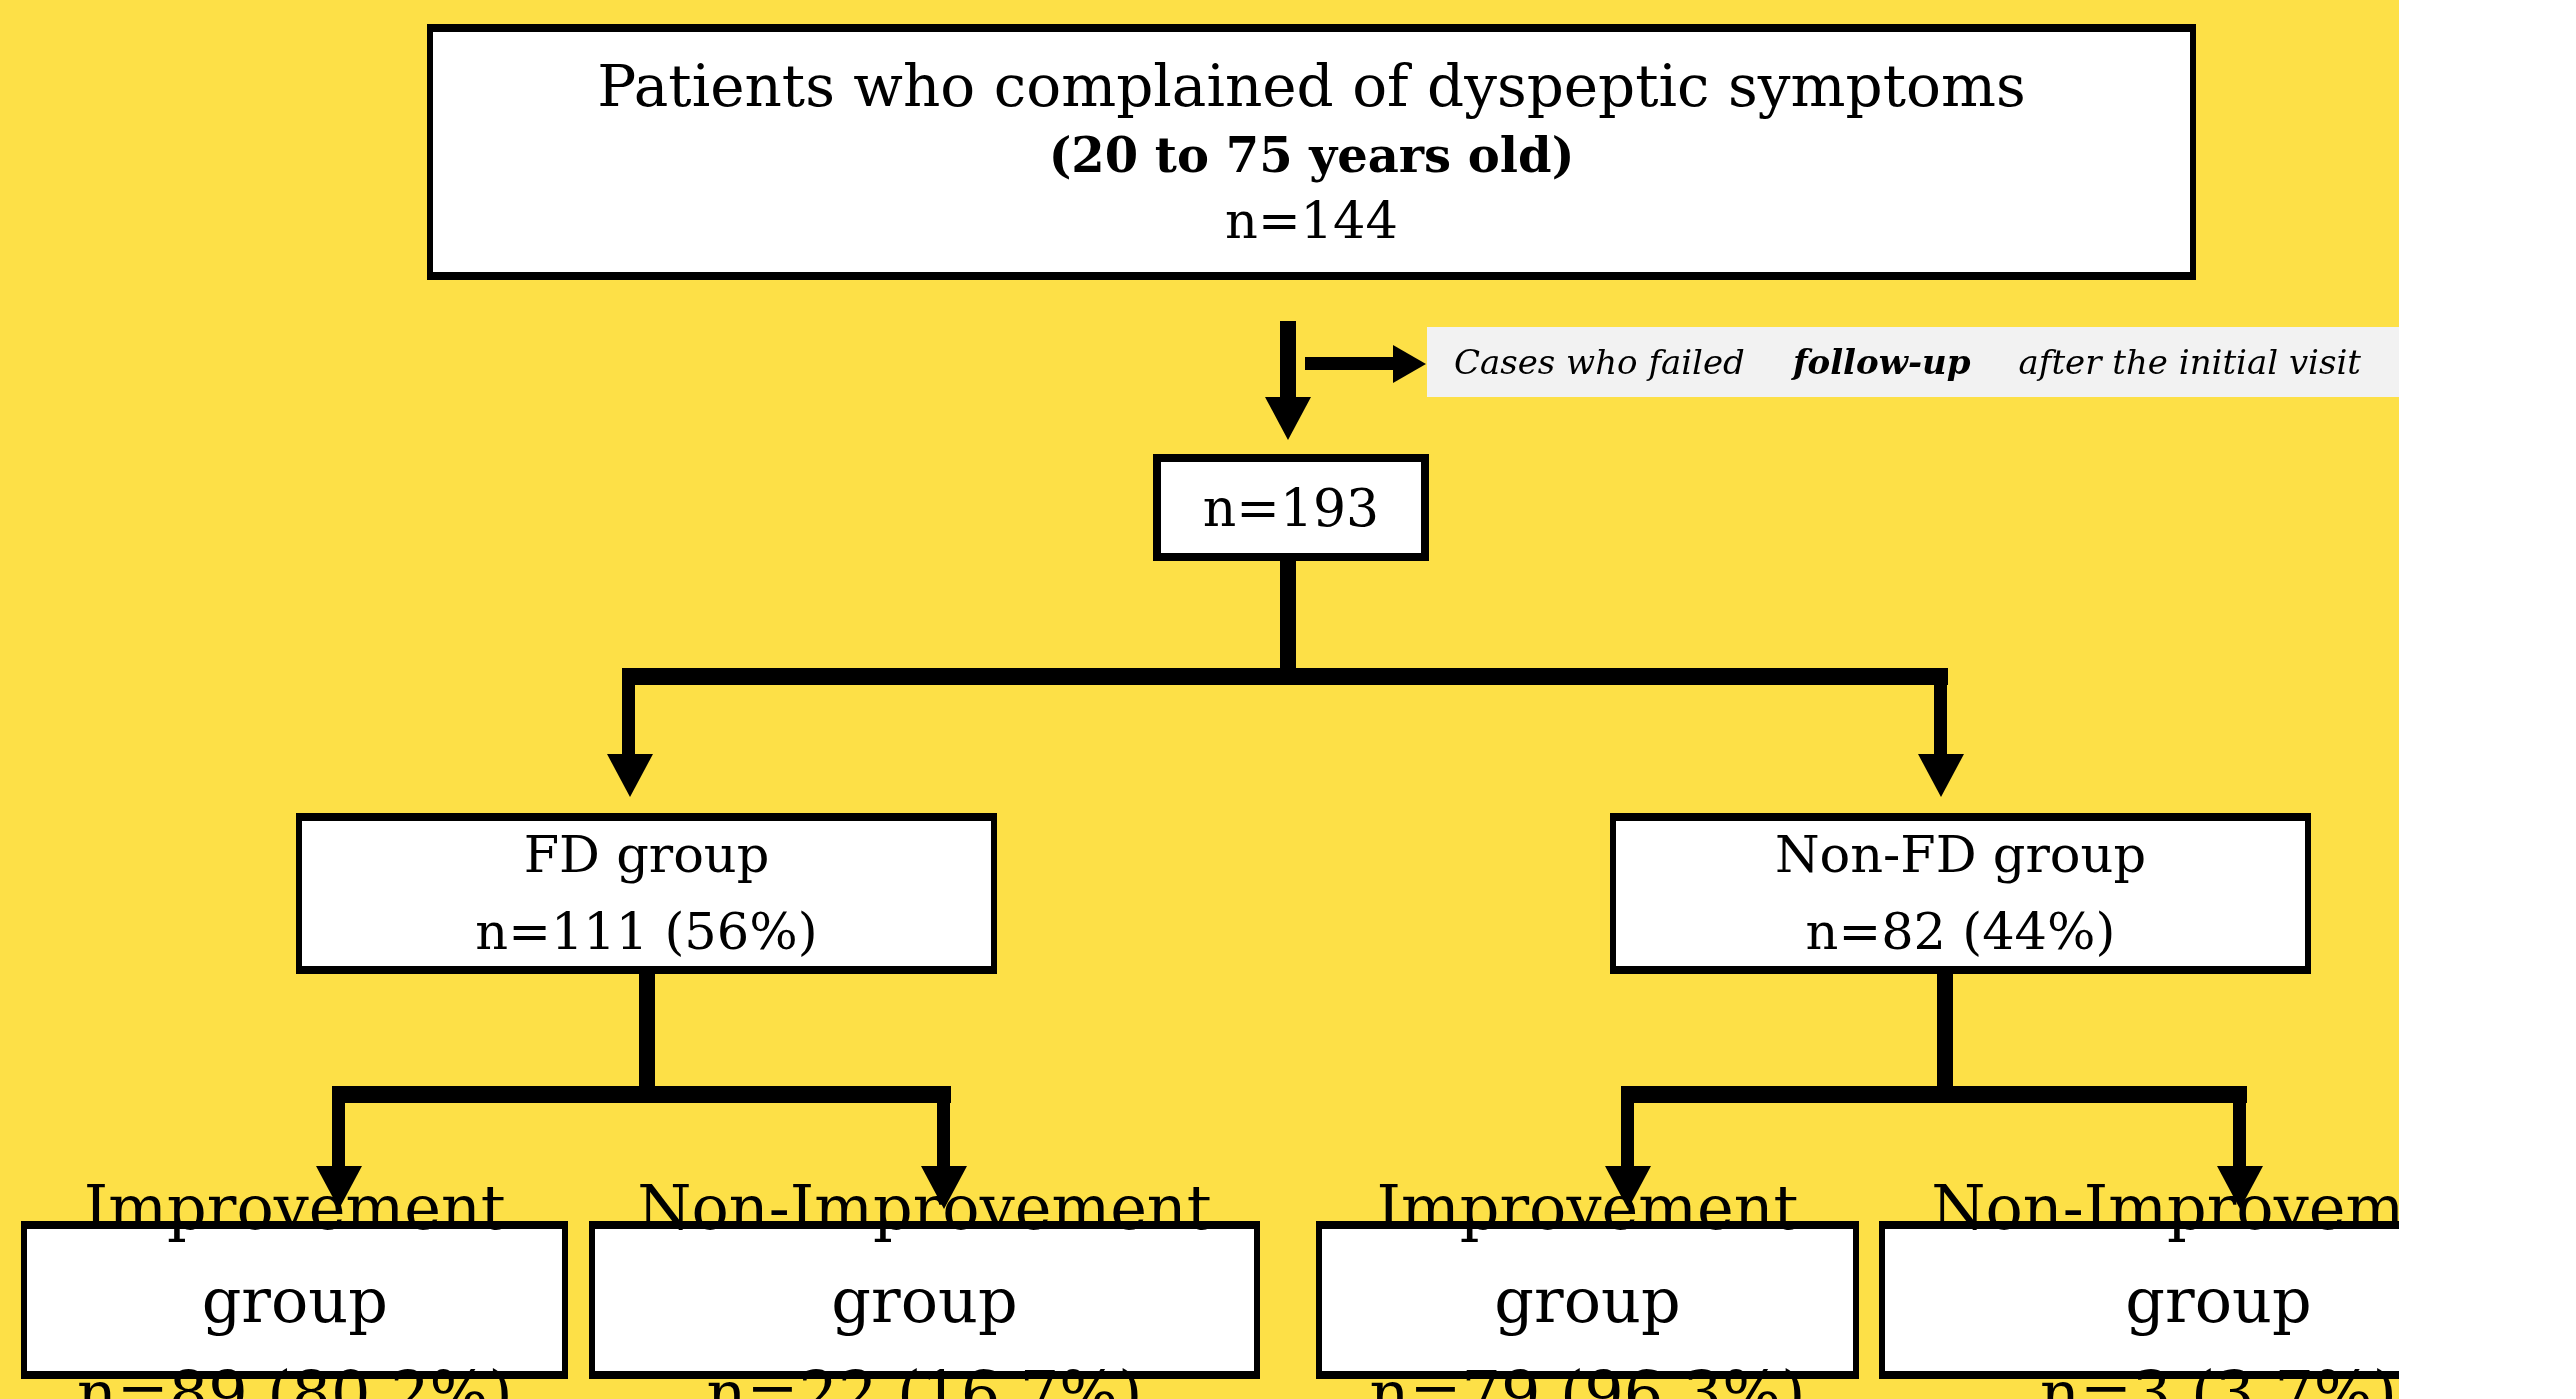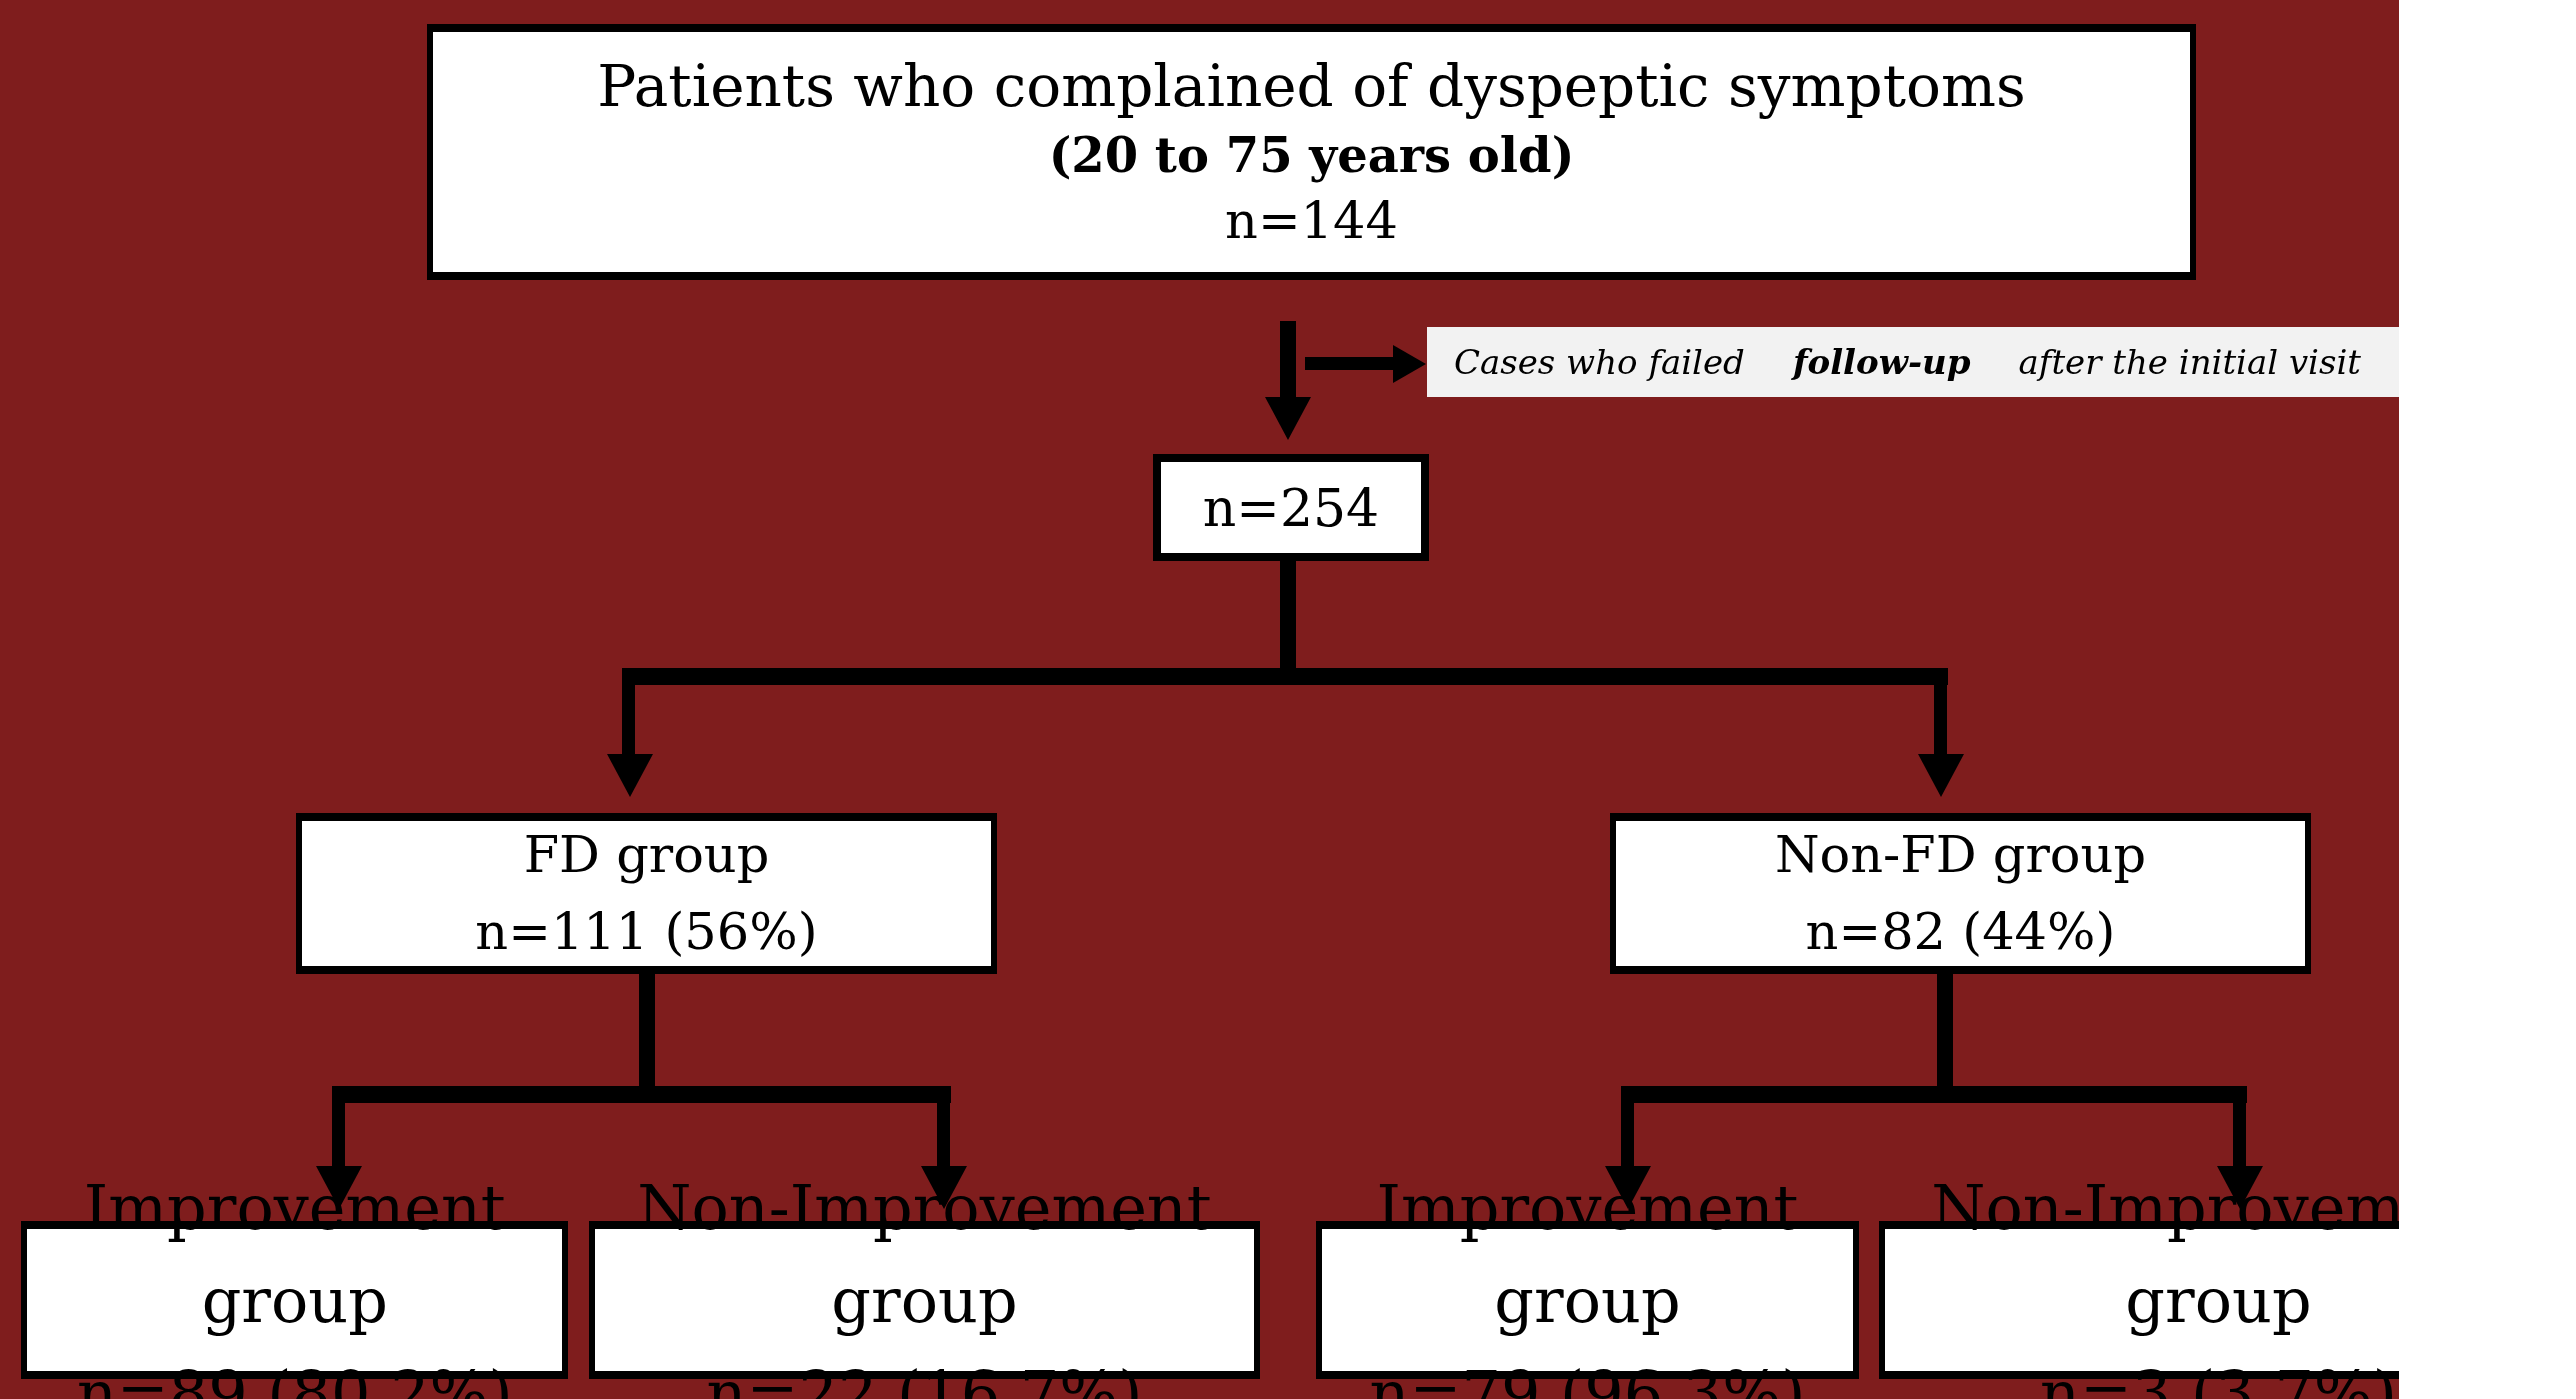"Patients who complained of dyspeptic" .canvas { background: #7f1d1d -> #fde047 }
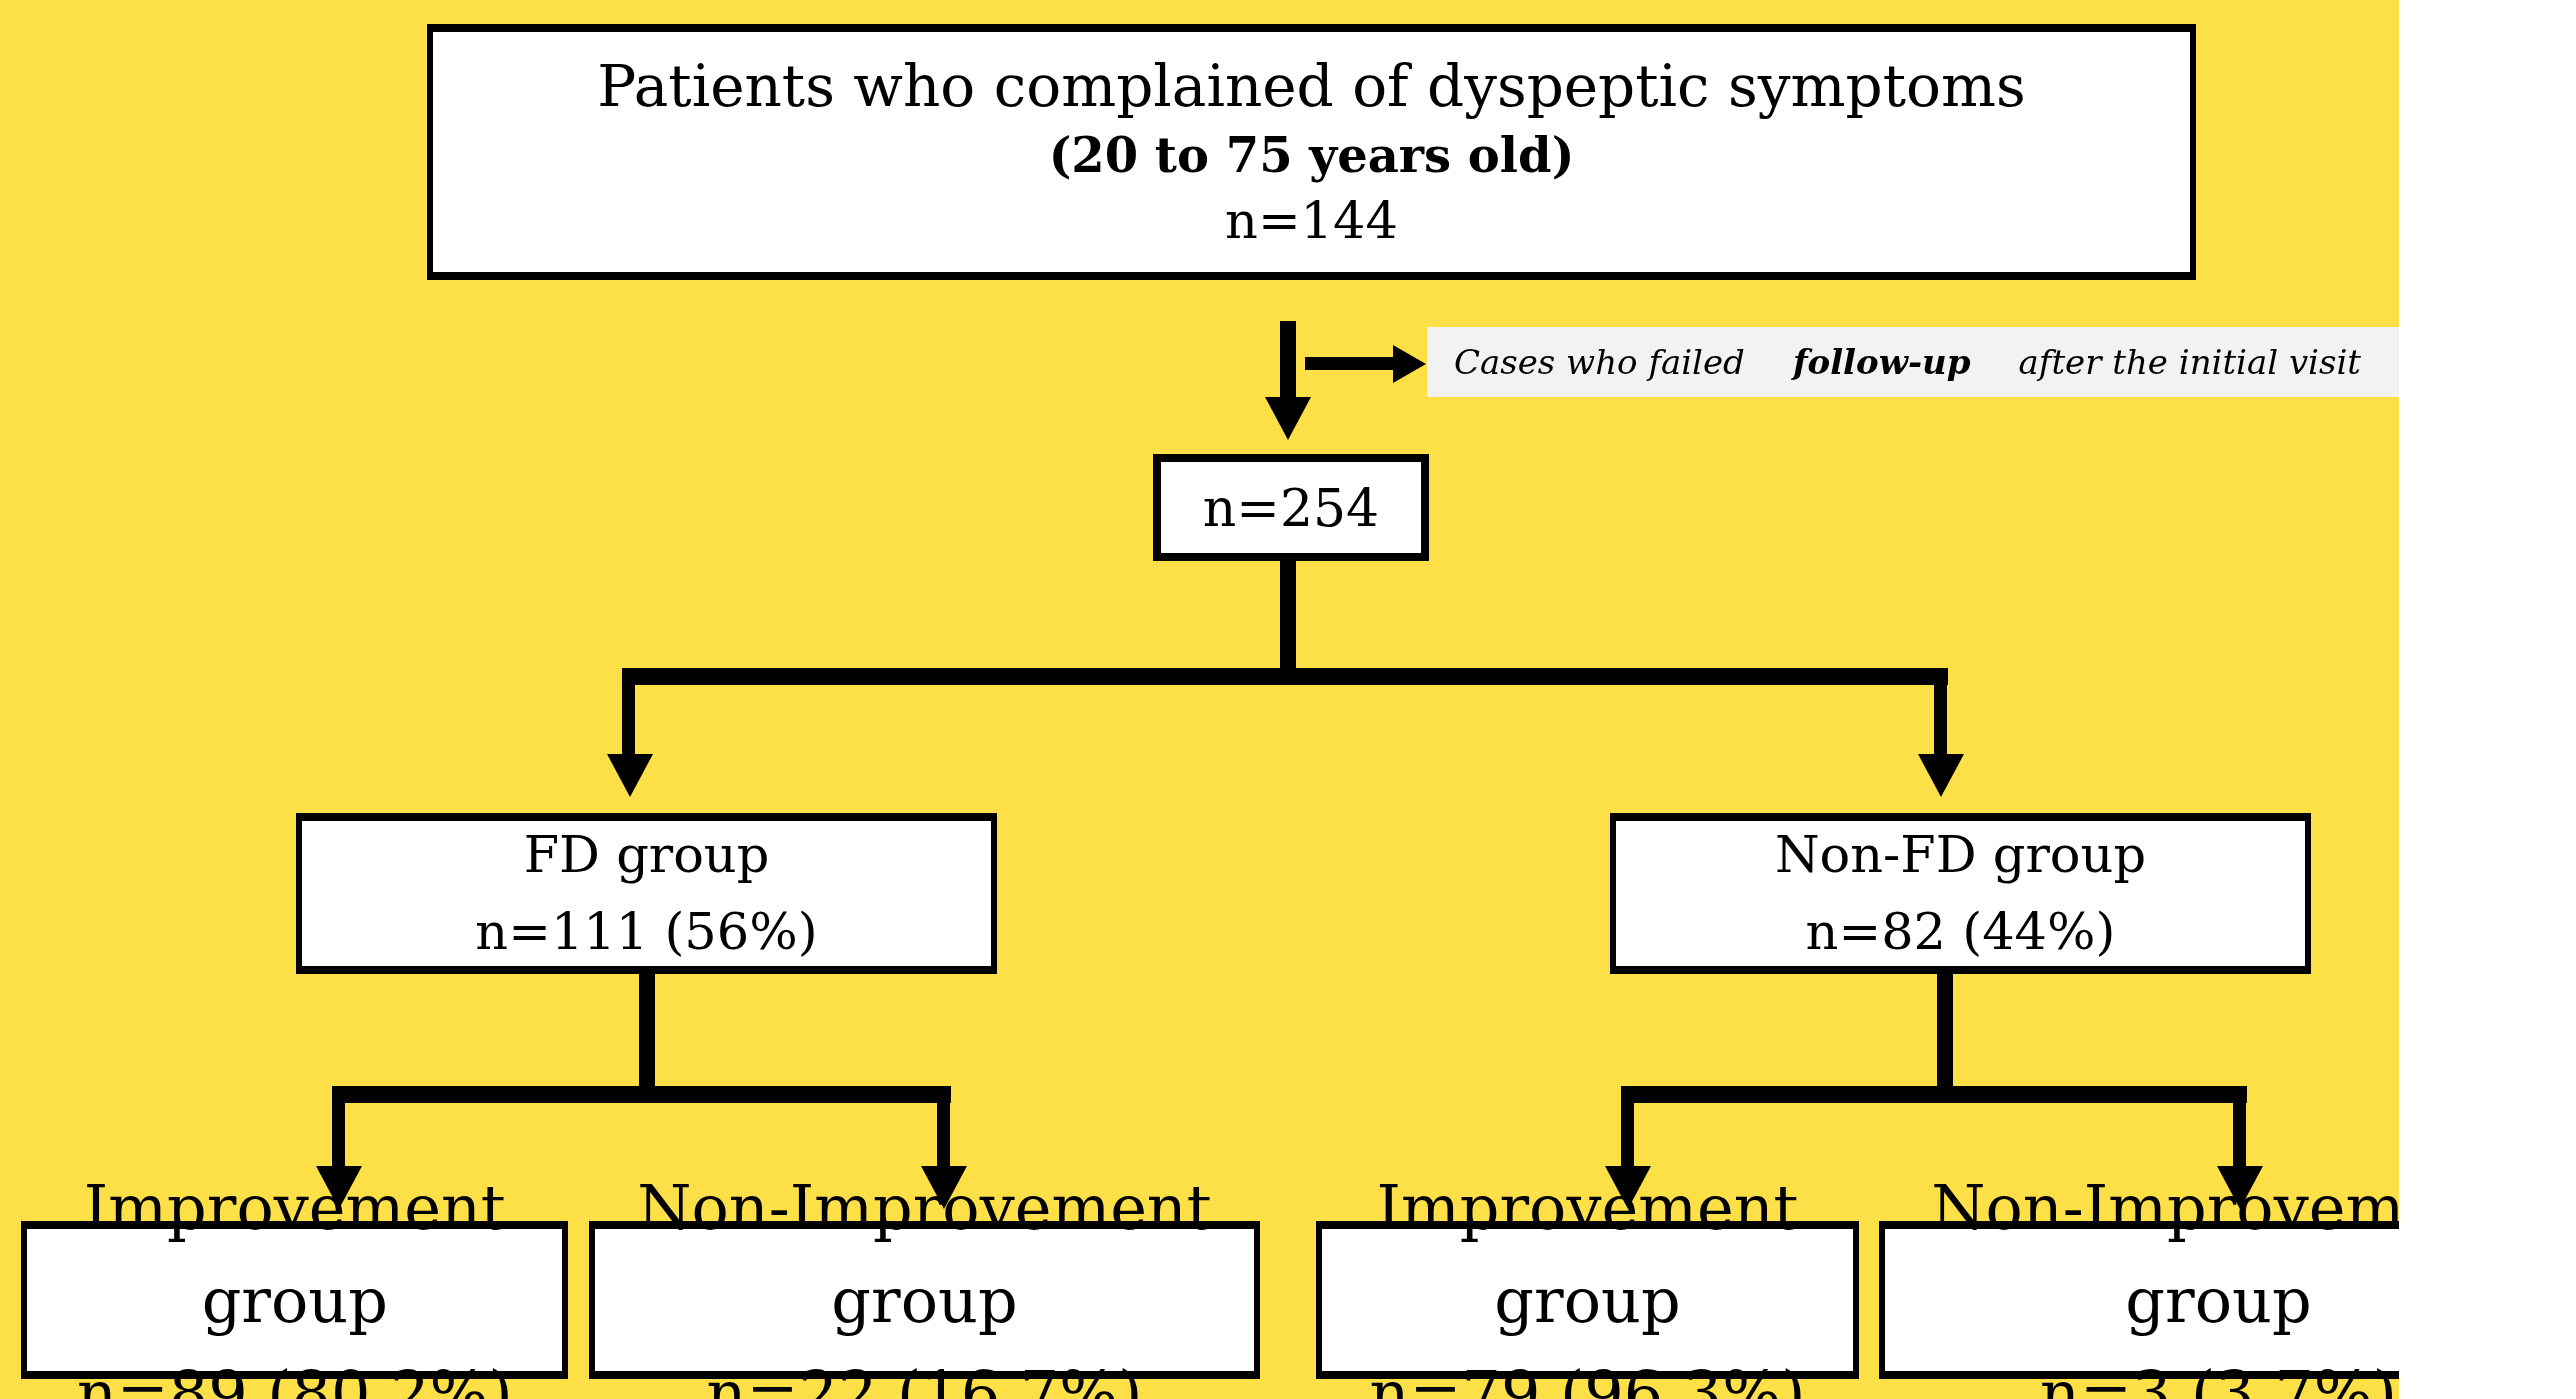"n=254" span { text: 254 -> 193 }
